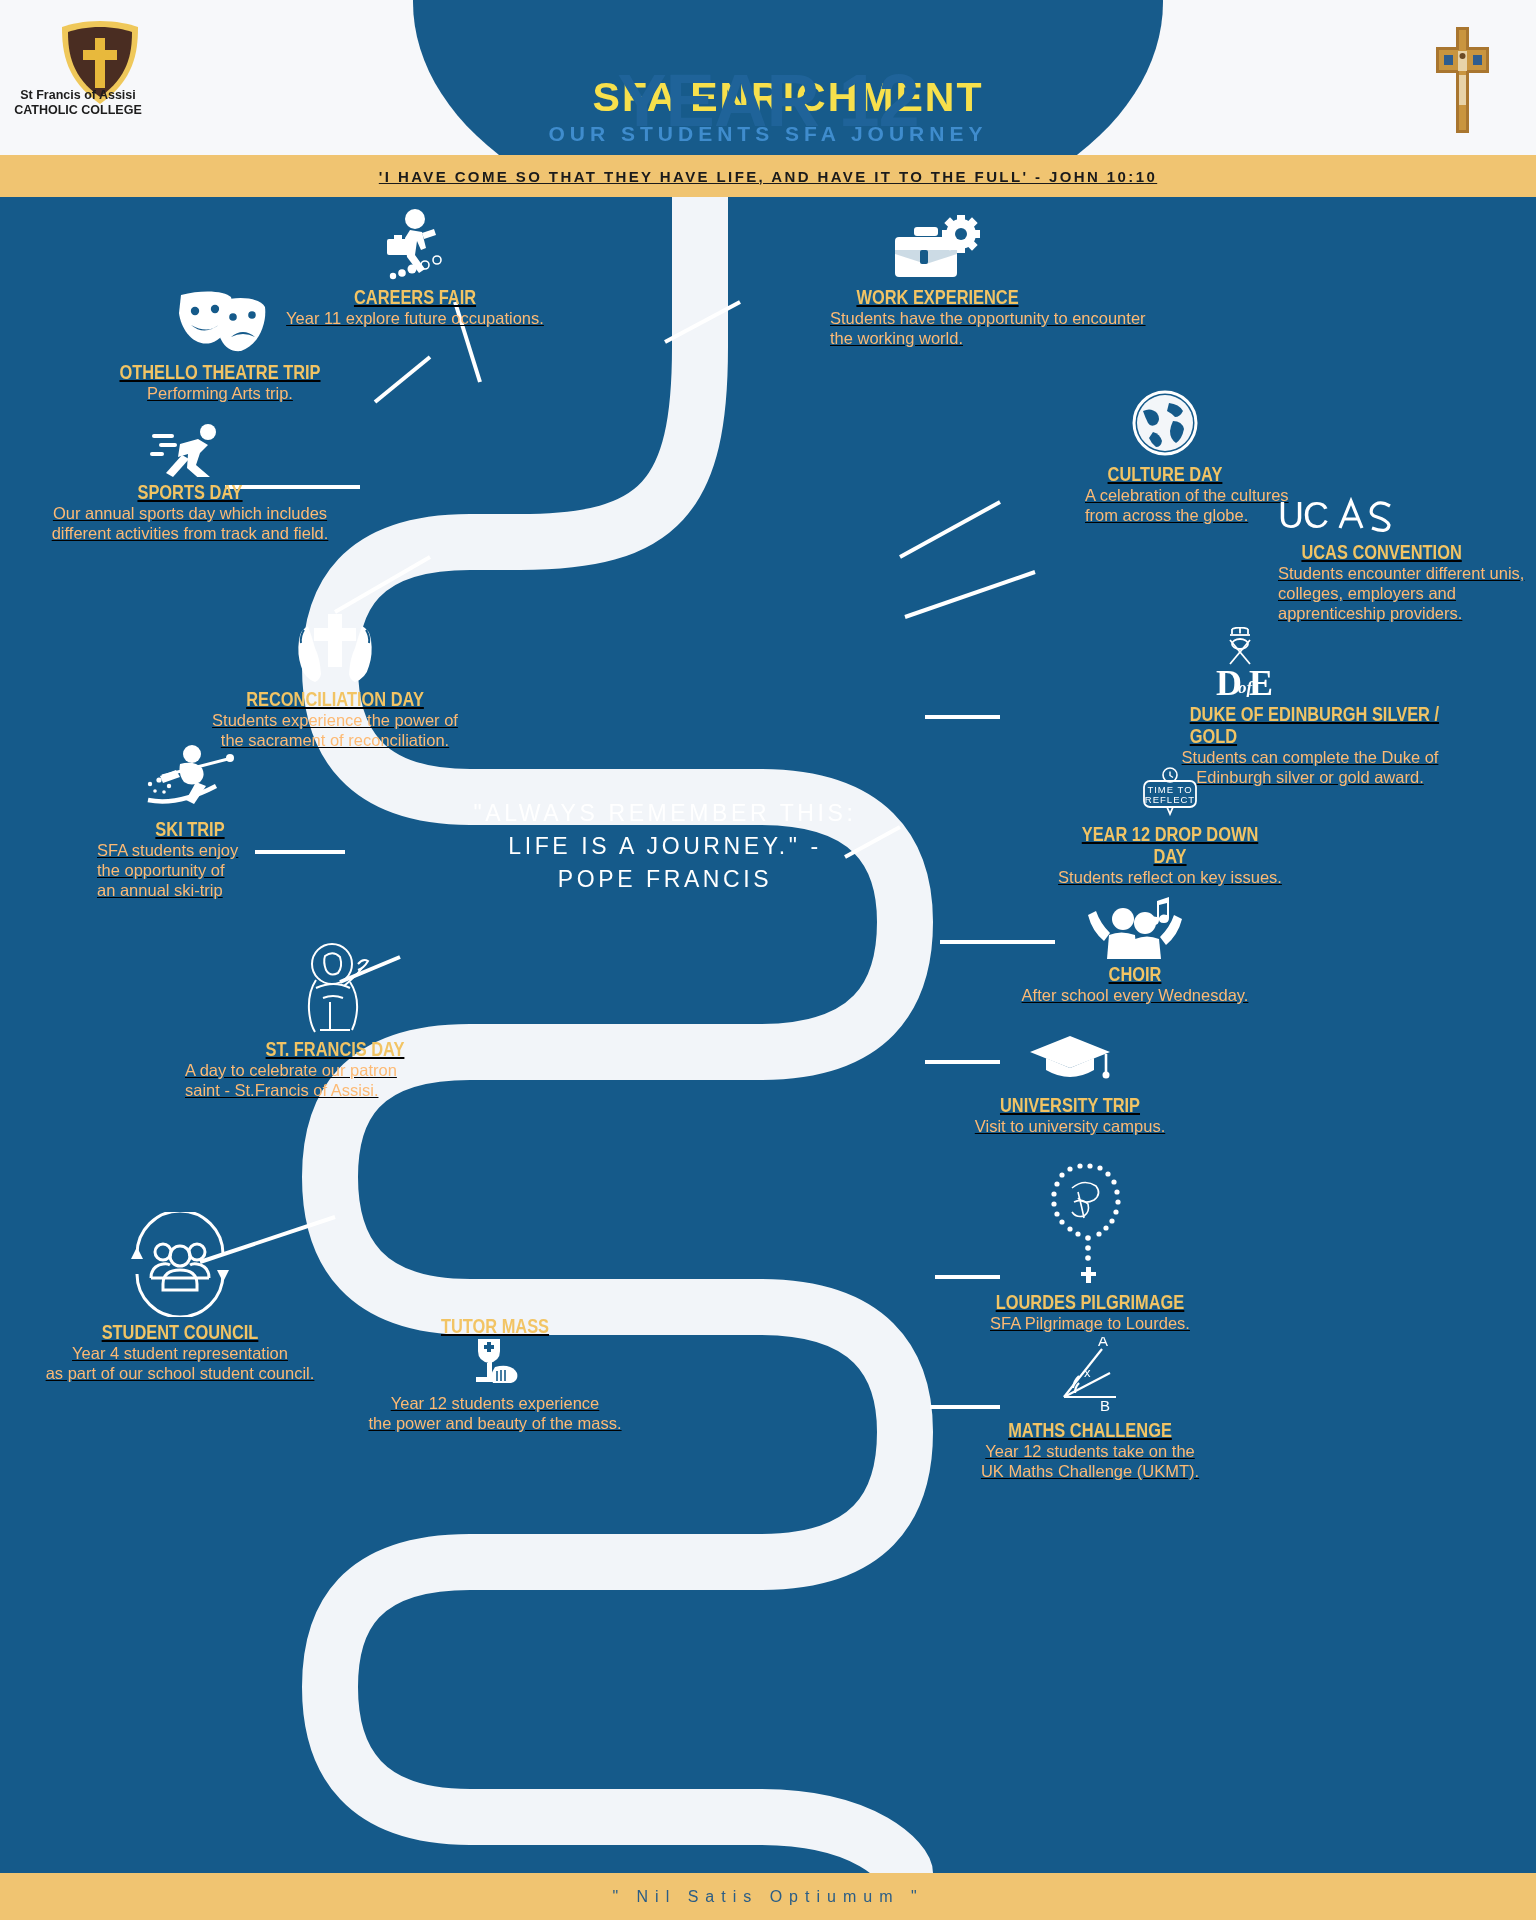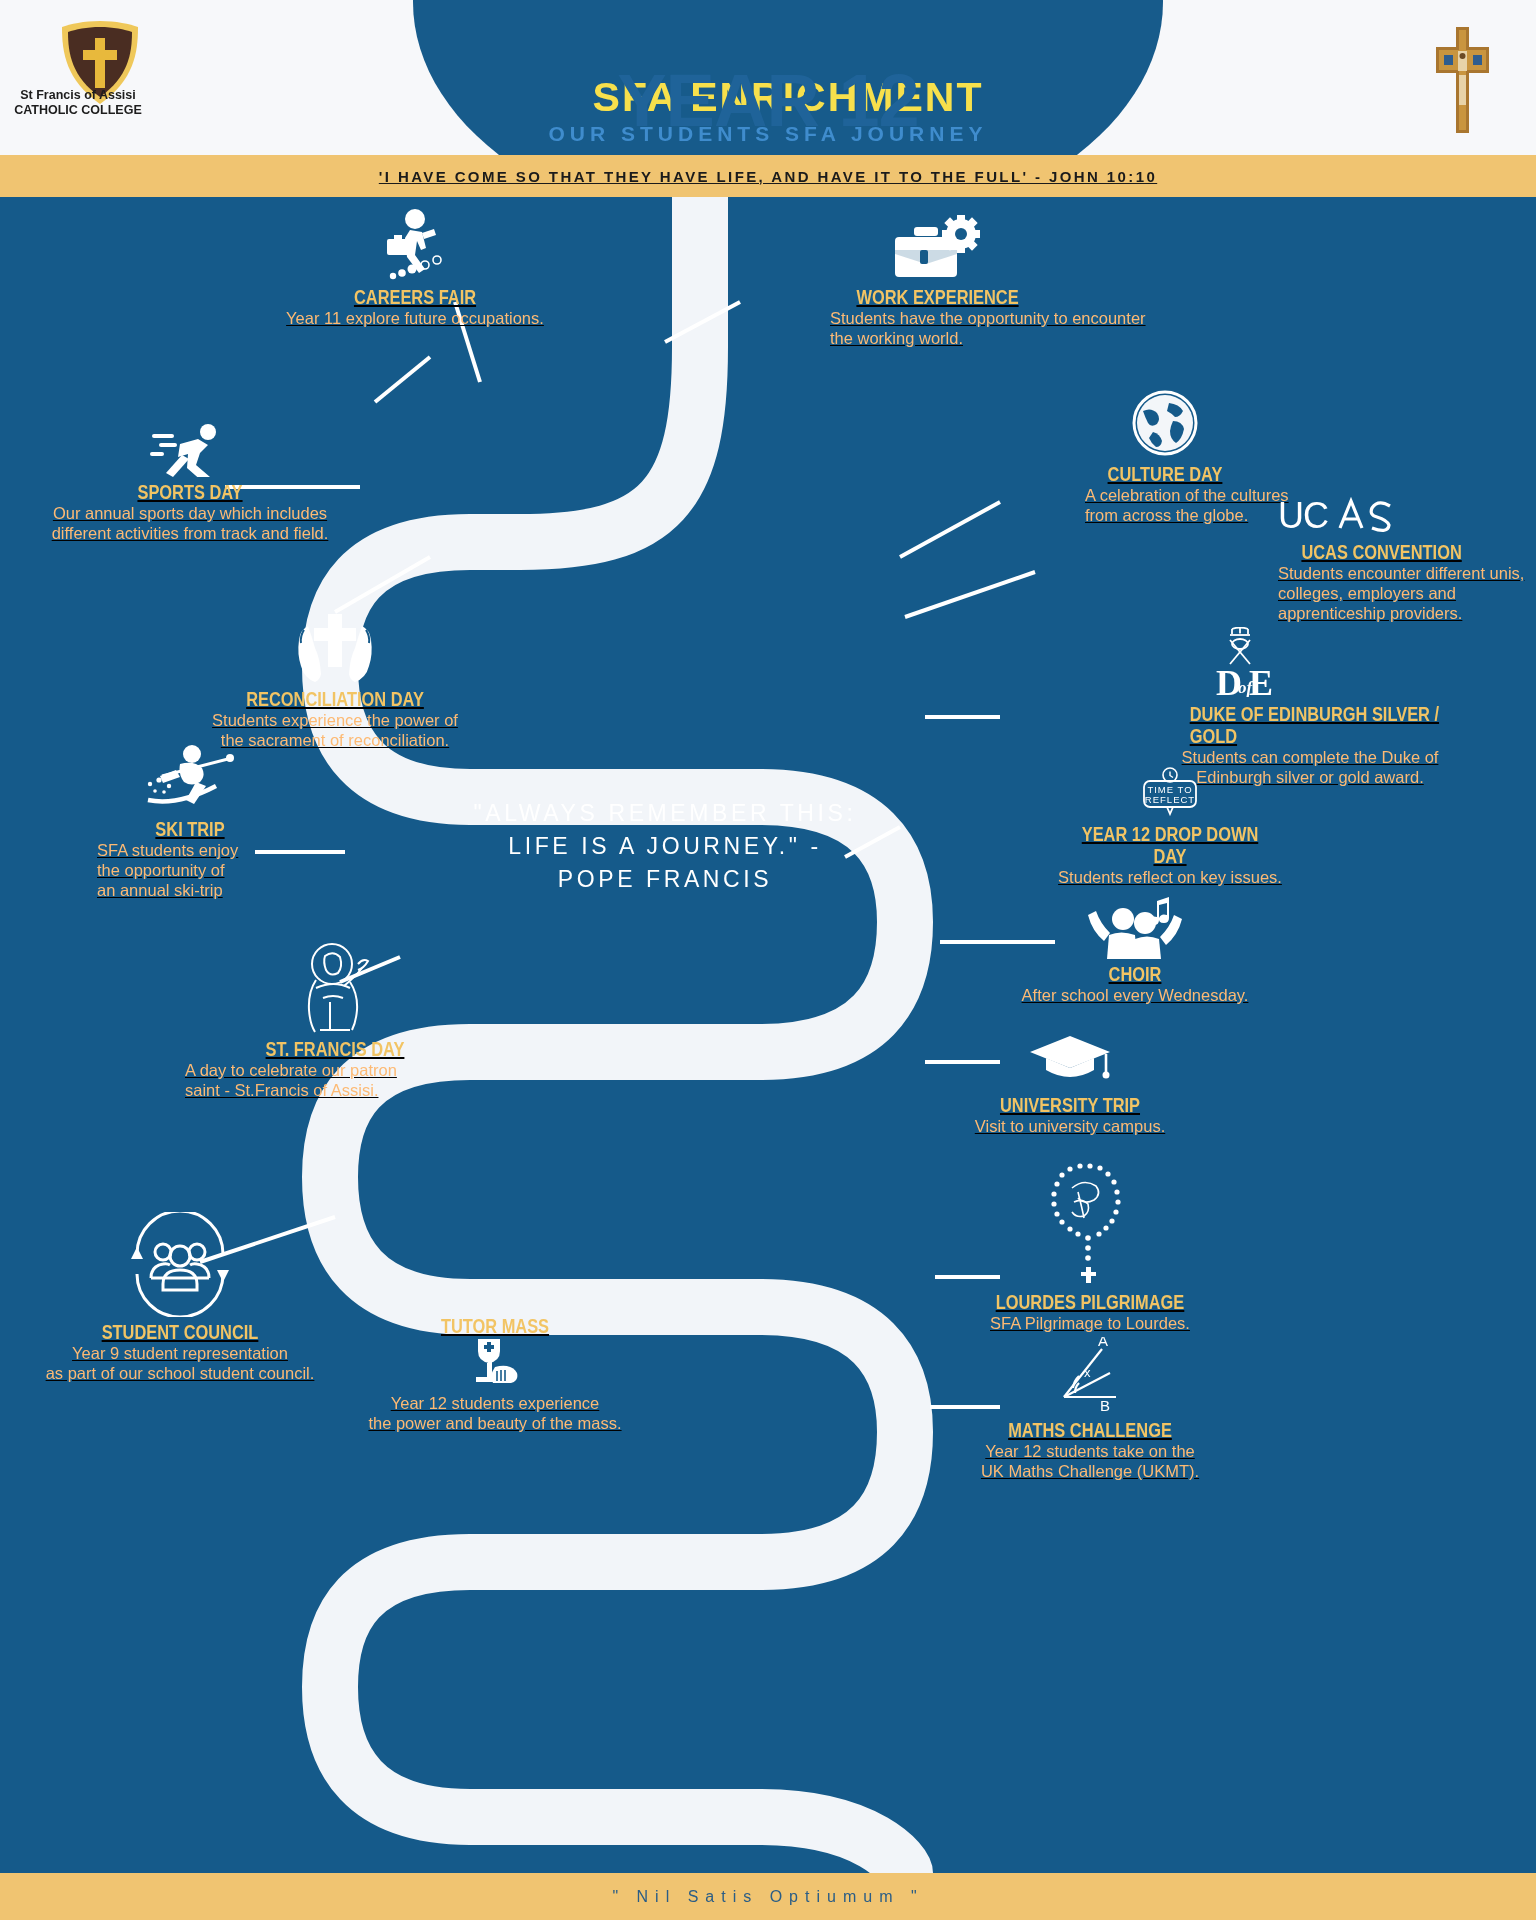"OTHELLO THEATRE TRIP" div.node { html: none -> <div> <div> <svg> <path></path> <circle></circle> <circle></circle> <path></path> <path></path> <circle></circle> <circle></circle> <path></path> </svg> </div> <div>OTHELLO THEATRE TRIP</div> <div>Performing Arts trip.</div> </div> }
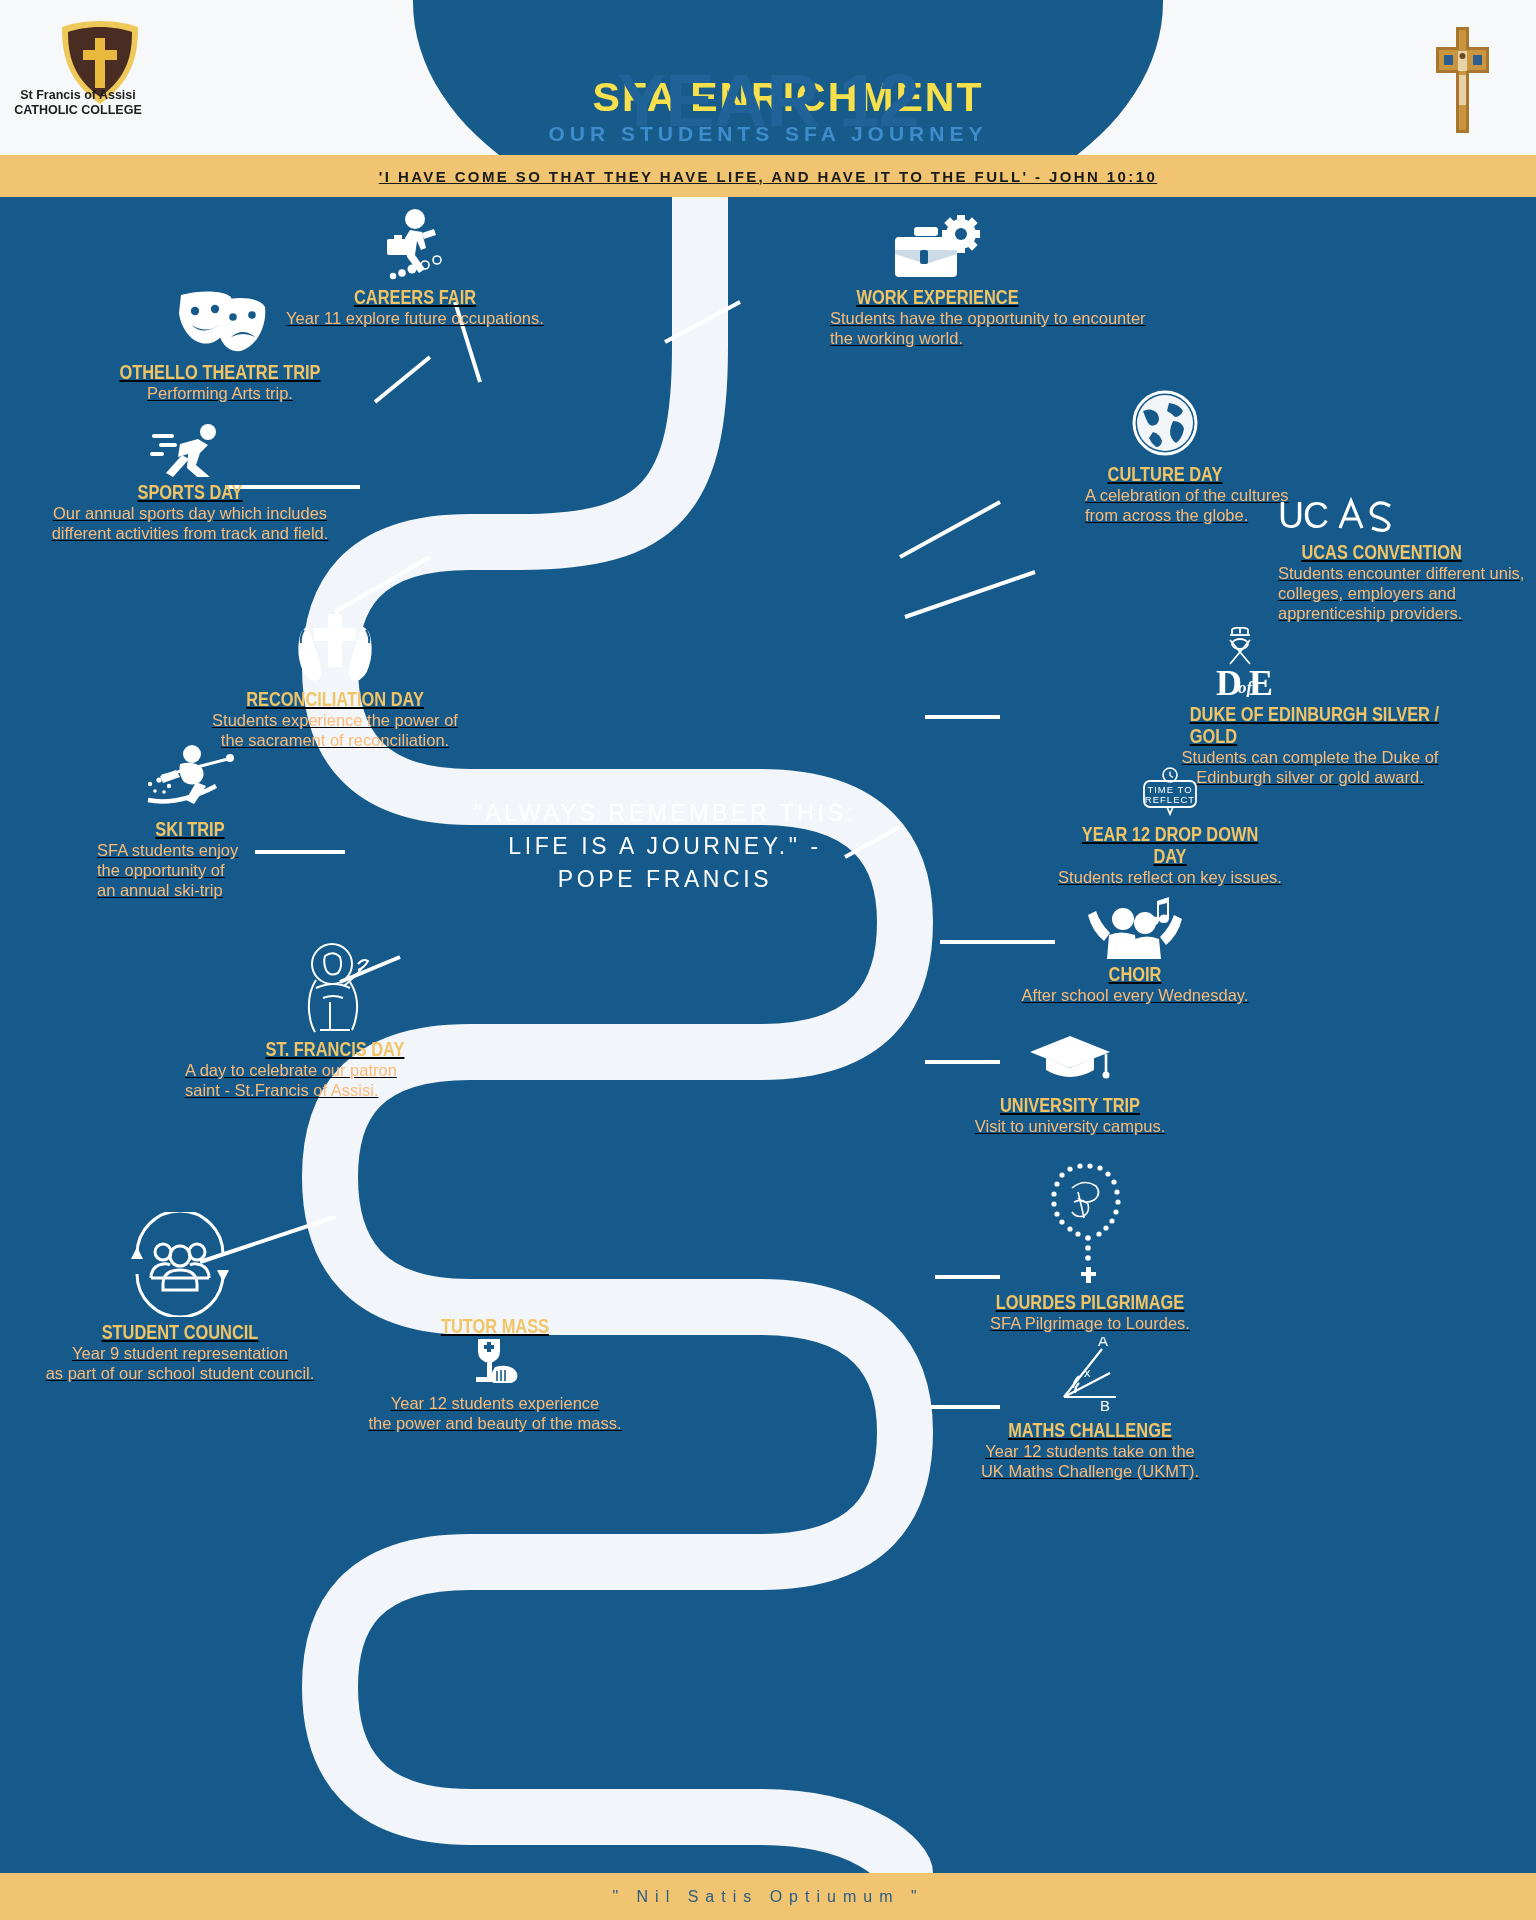"Year 9 student representation" div { text: 9 -> 4 }
